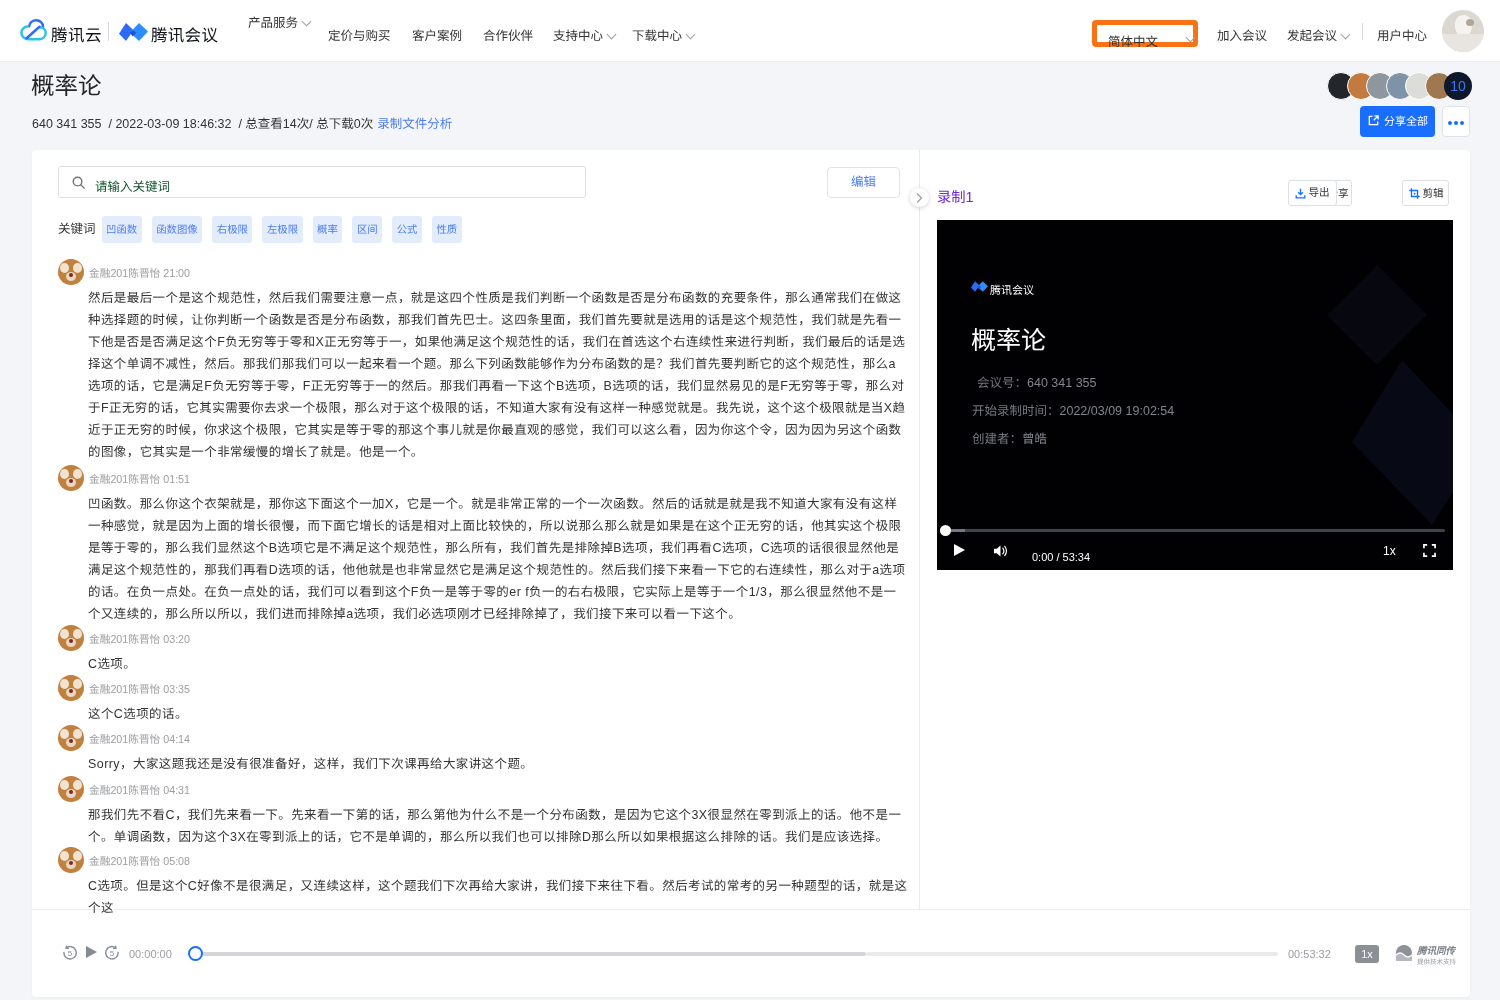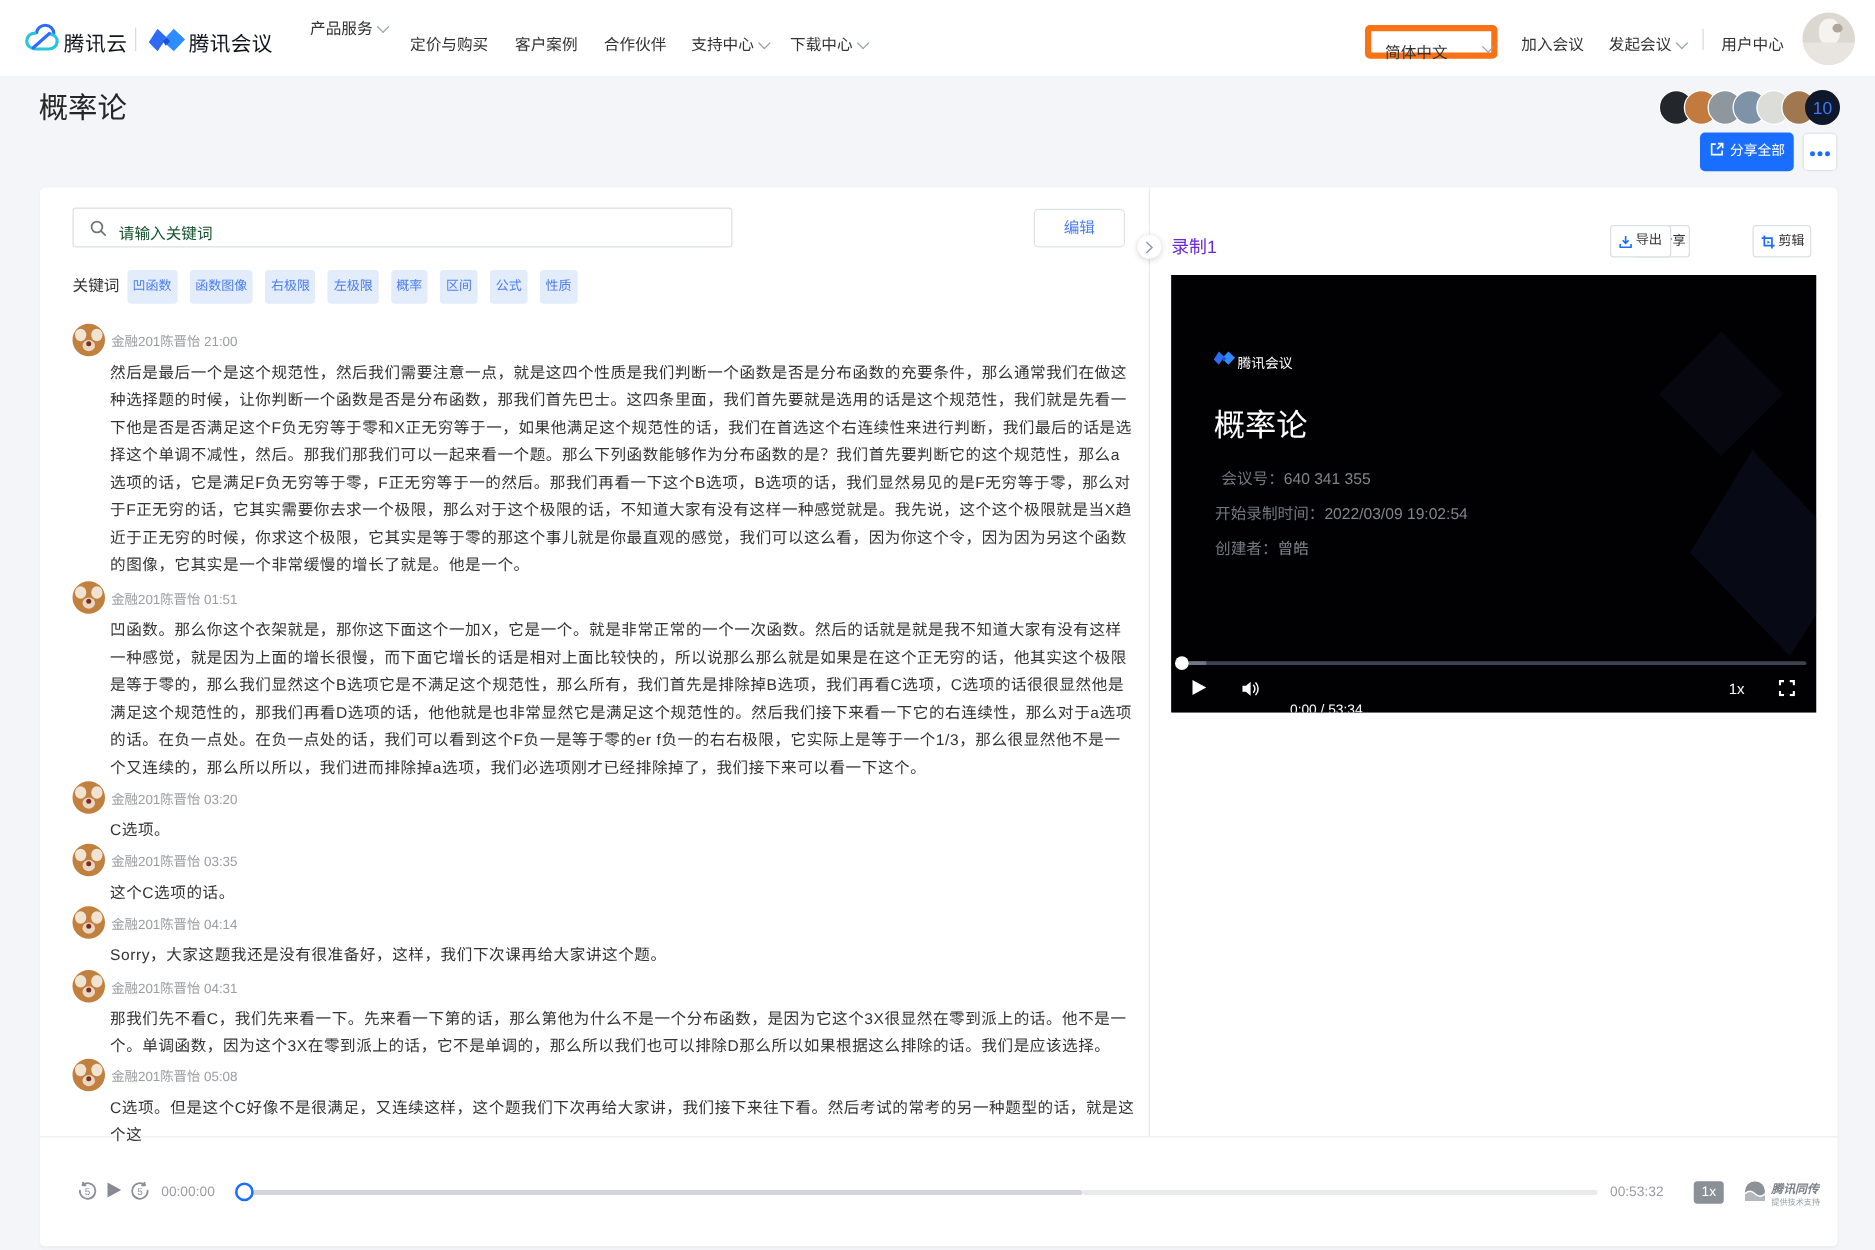"640 341 355 / 2022-03-09" div { html: none -> <div>640 341 355&nbsp;&nbsp;/ 2022-03-09 18:46:32&nbsp;&nbsp;/ 总查看14次/ 总下载0次<span>录制文件分析</span></div> }
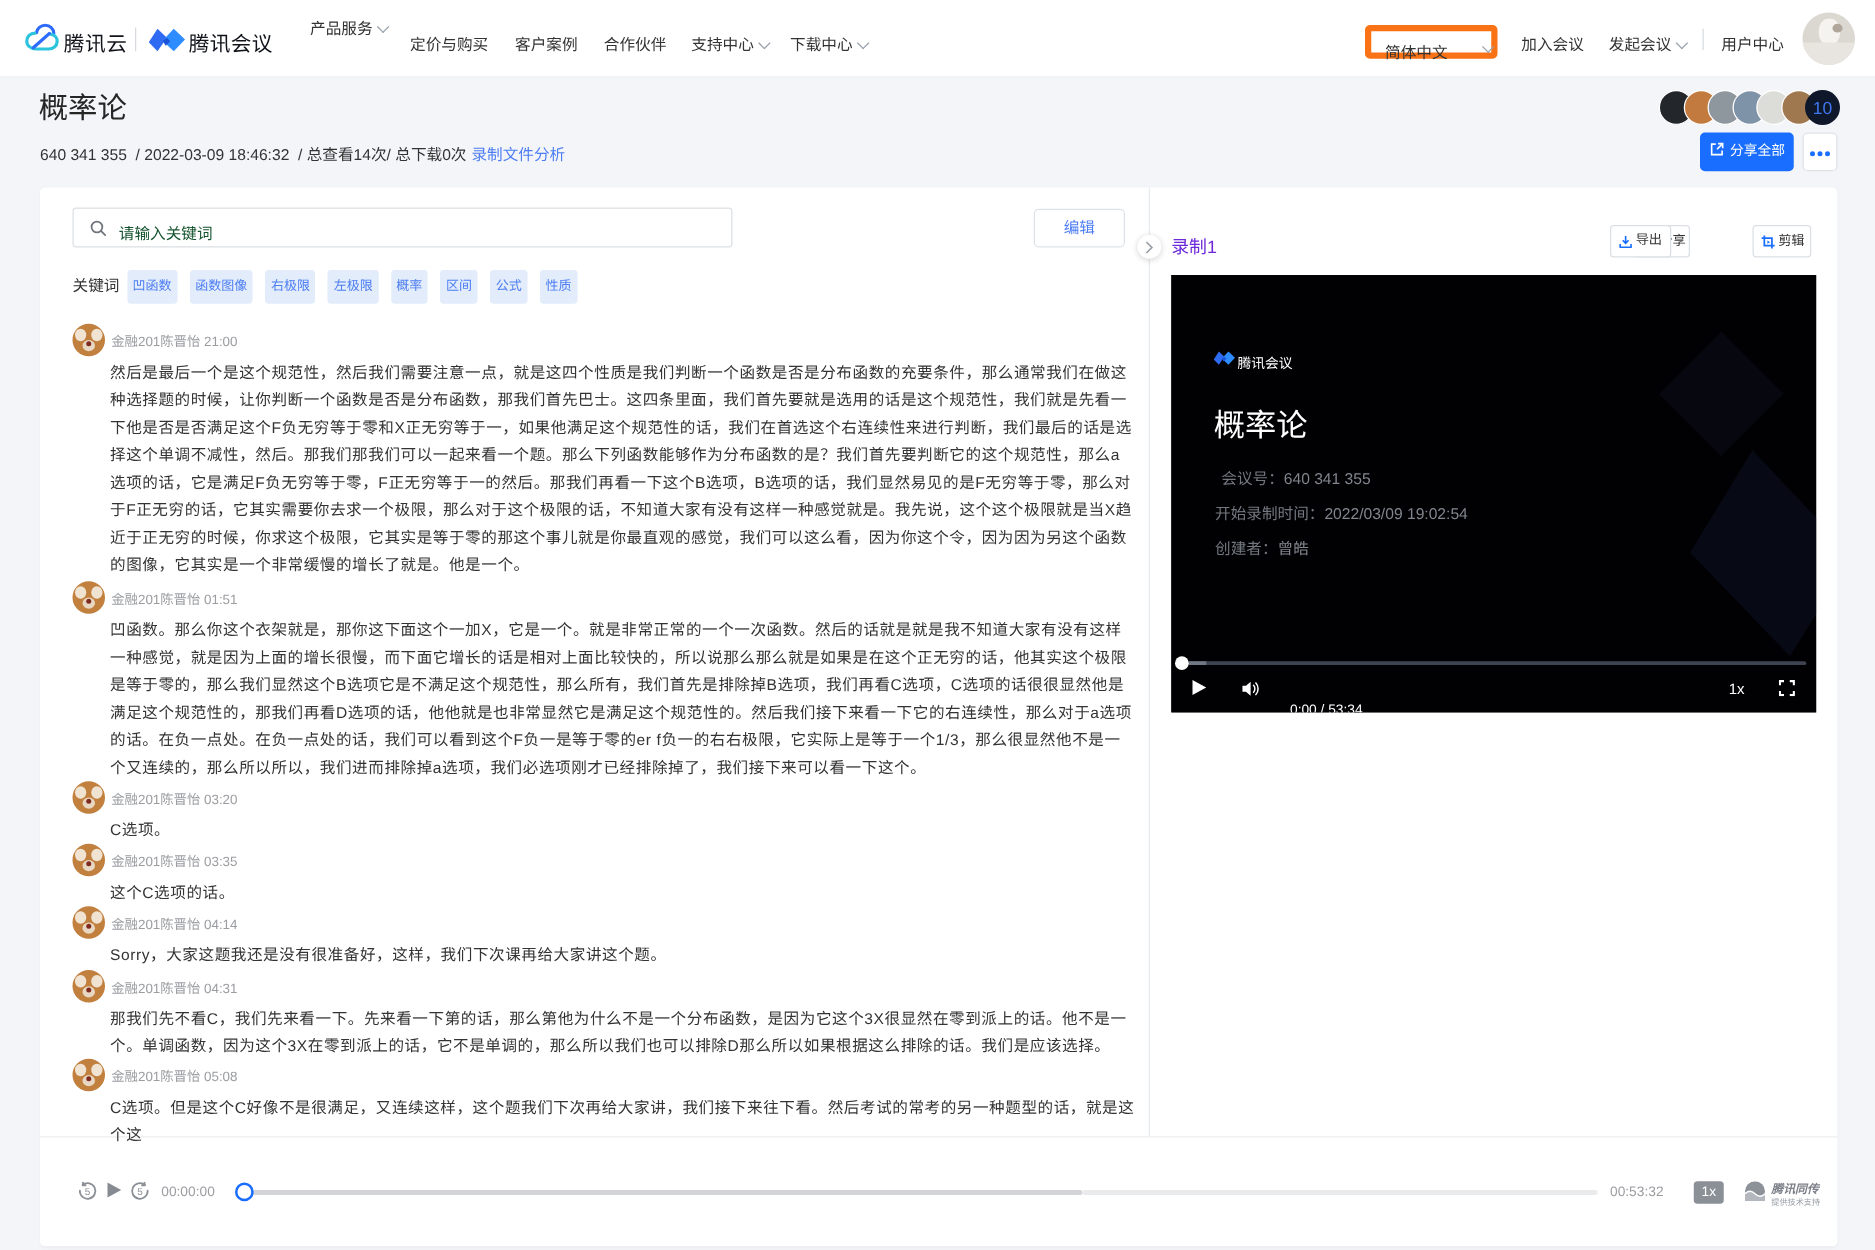"0:00 / 53:34" div.abs { top: 342px -> 331px }
